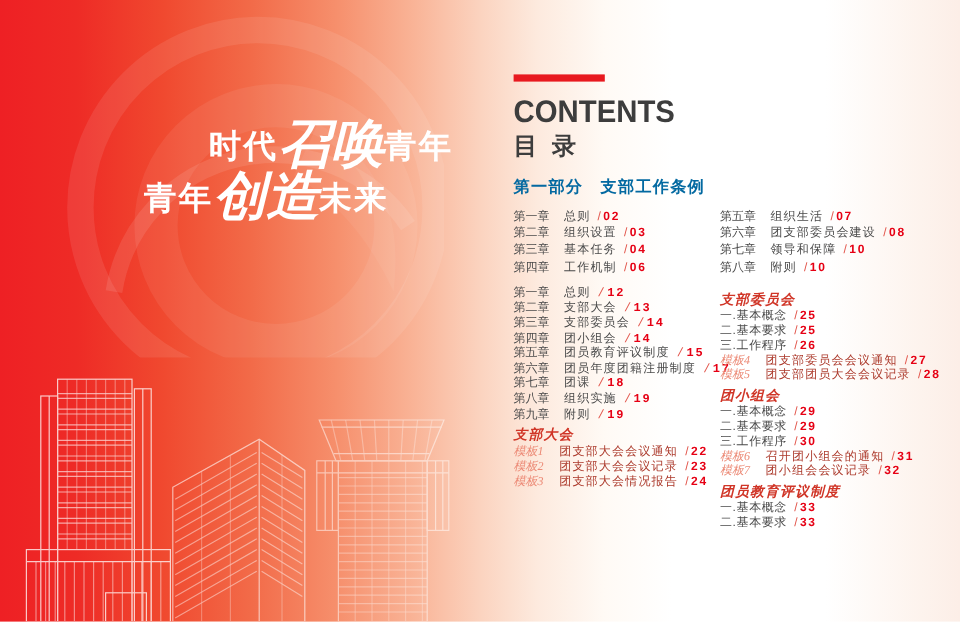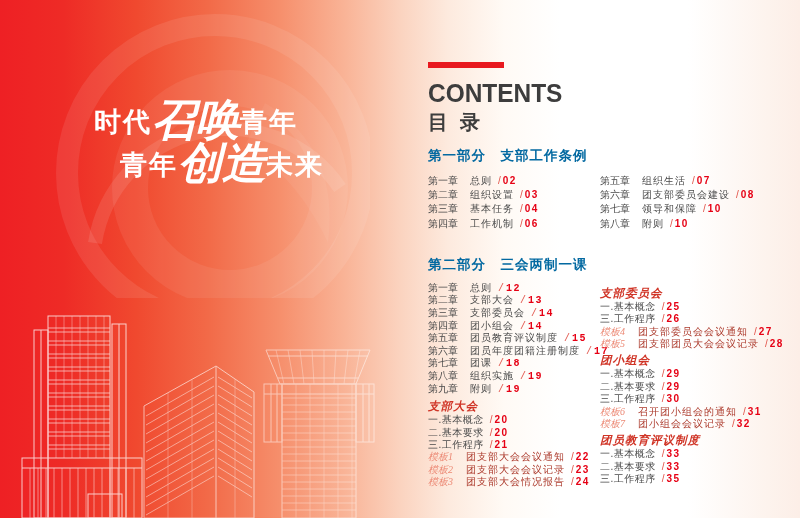"时代召唤青年" .slogan-line.l1 { text-align: none -> right }
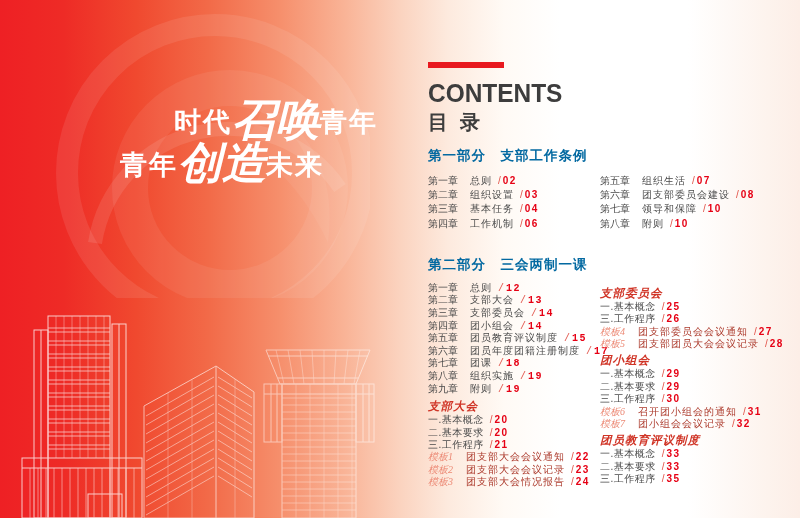"第二部分 三会两制一课" div.part-heading { html: <div>第二部分 三会两制一课</div> -> none }
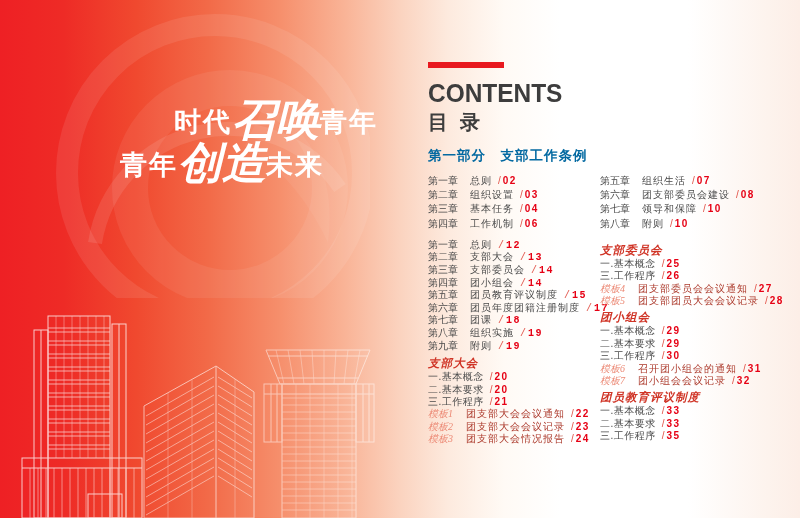"二.基本要求 / 25" li.toc-row { html: none -> <li><span>二.基本要求</span><span>/</span><span>25</span></li> }
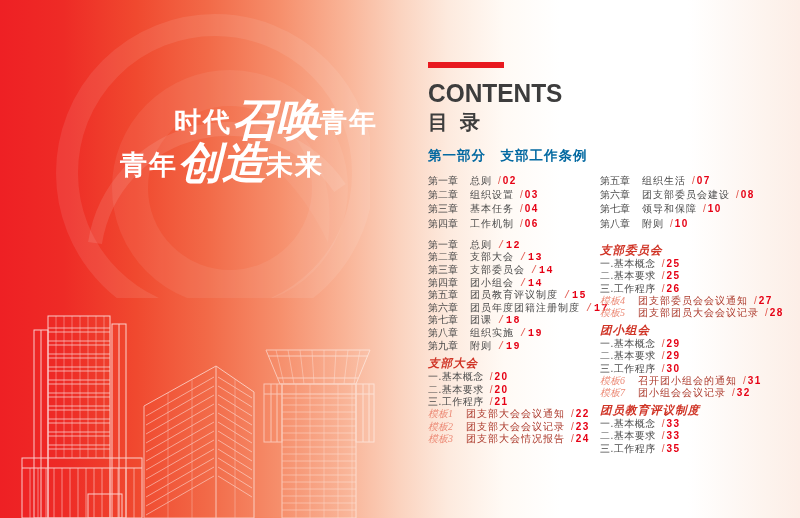"一.基本概念 / 20" ul { html: <ul> <li><span>一.基本概念</span><span>/</span><span>20</span></li> <li><span>二.基本要求</span><span>/</span><span>20</span></li> <li><span>三.工作程序</span><span>/</span><span>21</span></li> </ul> -> none }
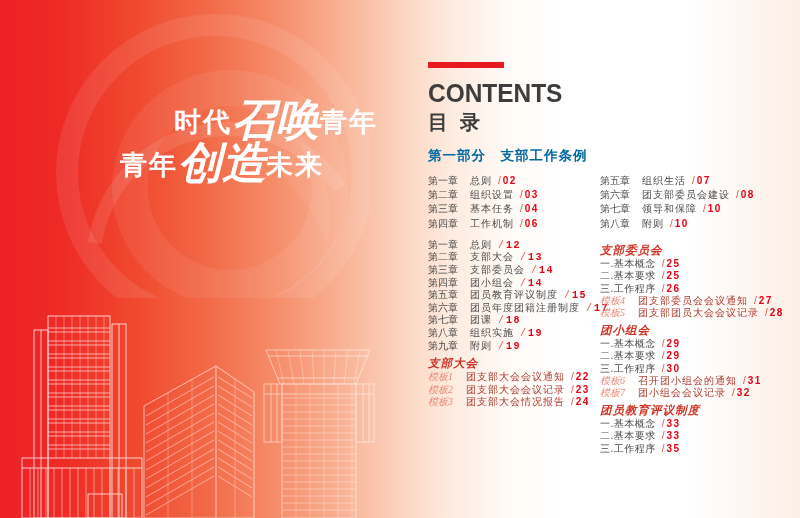"三.工作程序 / 35" li.toc-row { html: <li><span>三.工作程序</span><span>/</span><span>35</span></li> -> none }
